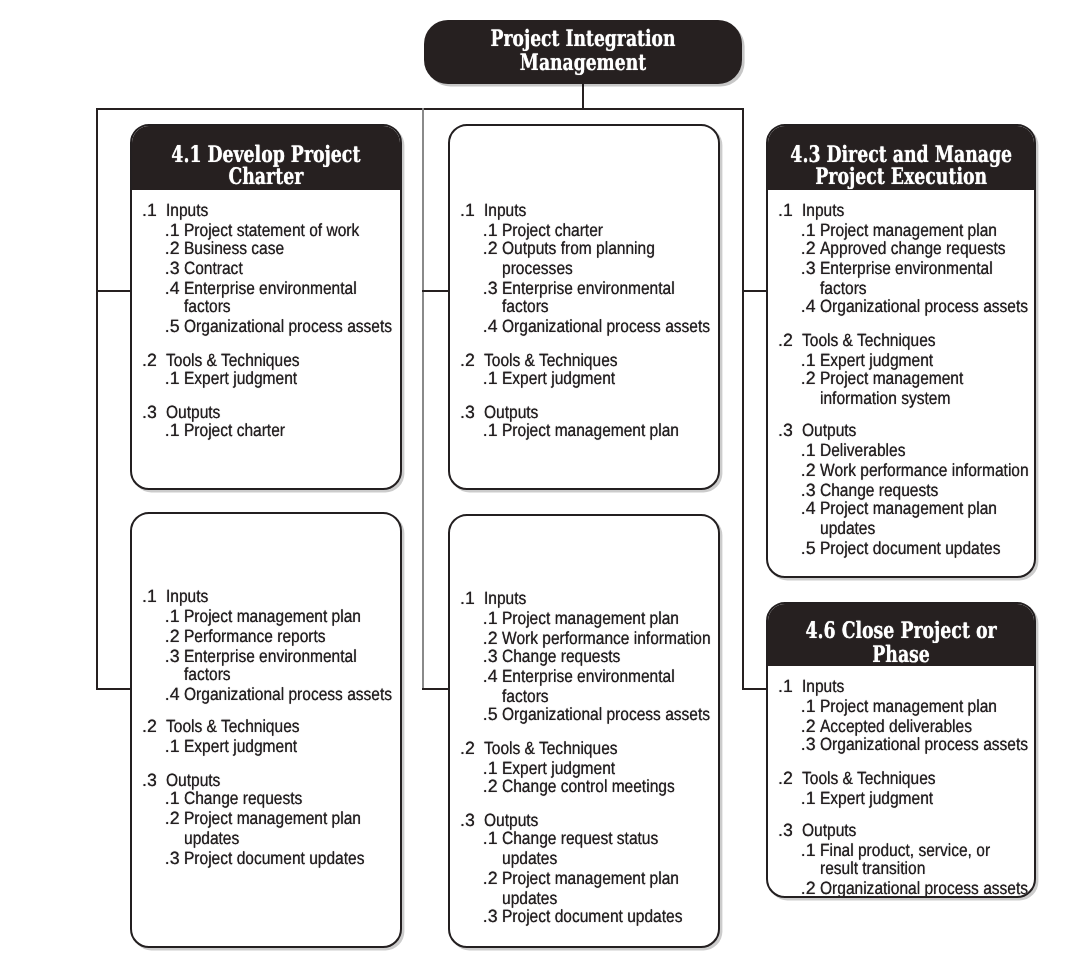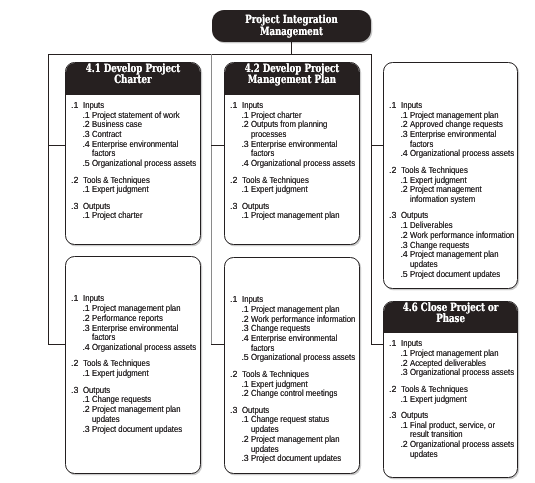"4.1 Develop Project" .box-hd { align-items: flex-start -> flex-end }
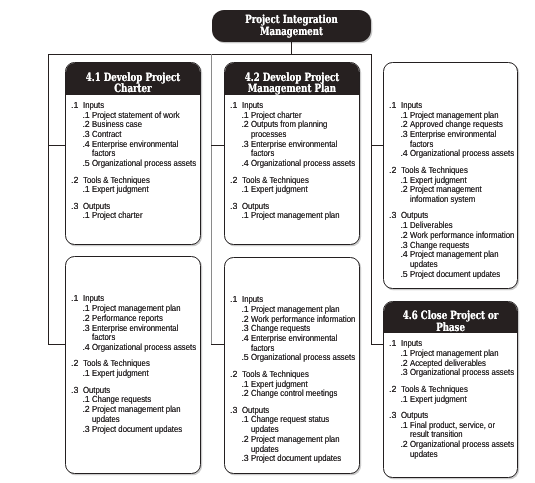"4.2 Develop Project" div.box-hd { html: <div> <span> <span>4.2 Develop Project</span> <span>Management Plan</span> </span> </div> -> none }
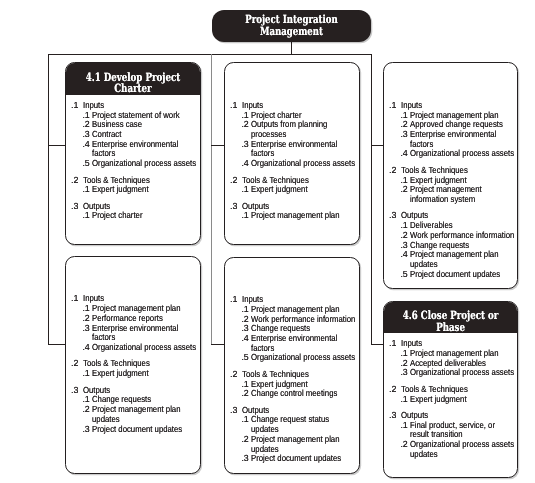"4.3 Direct and Manage" div.box-hd { html: none -> <div> <span> <span>4.3 Direct and Manage</span> <span>Project Execution</span> </span> </div> }
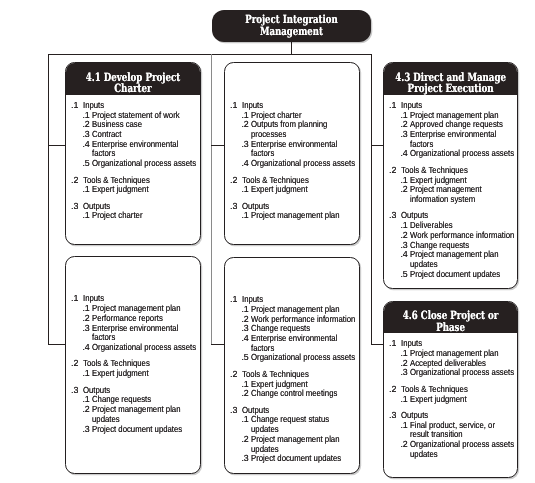"4.6 Close Project or" div.box { height: 177px -> 148px }
